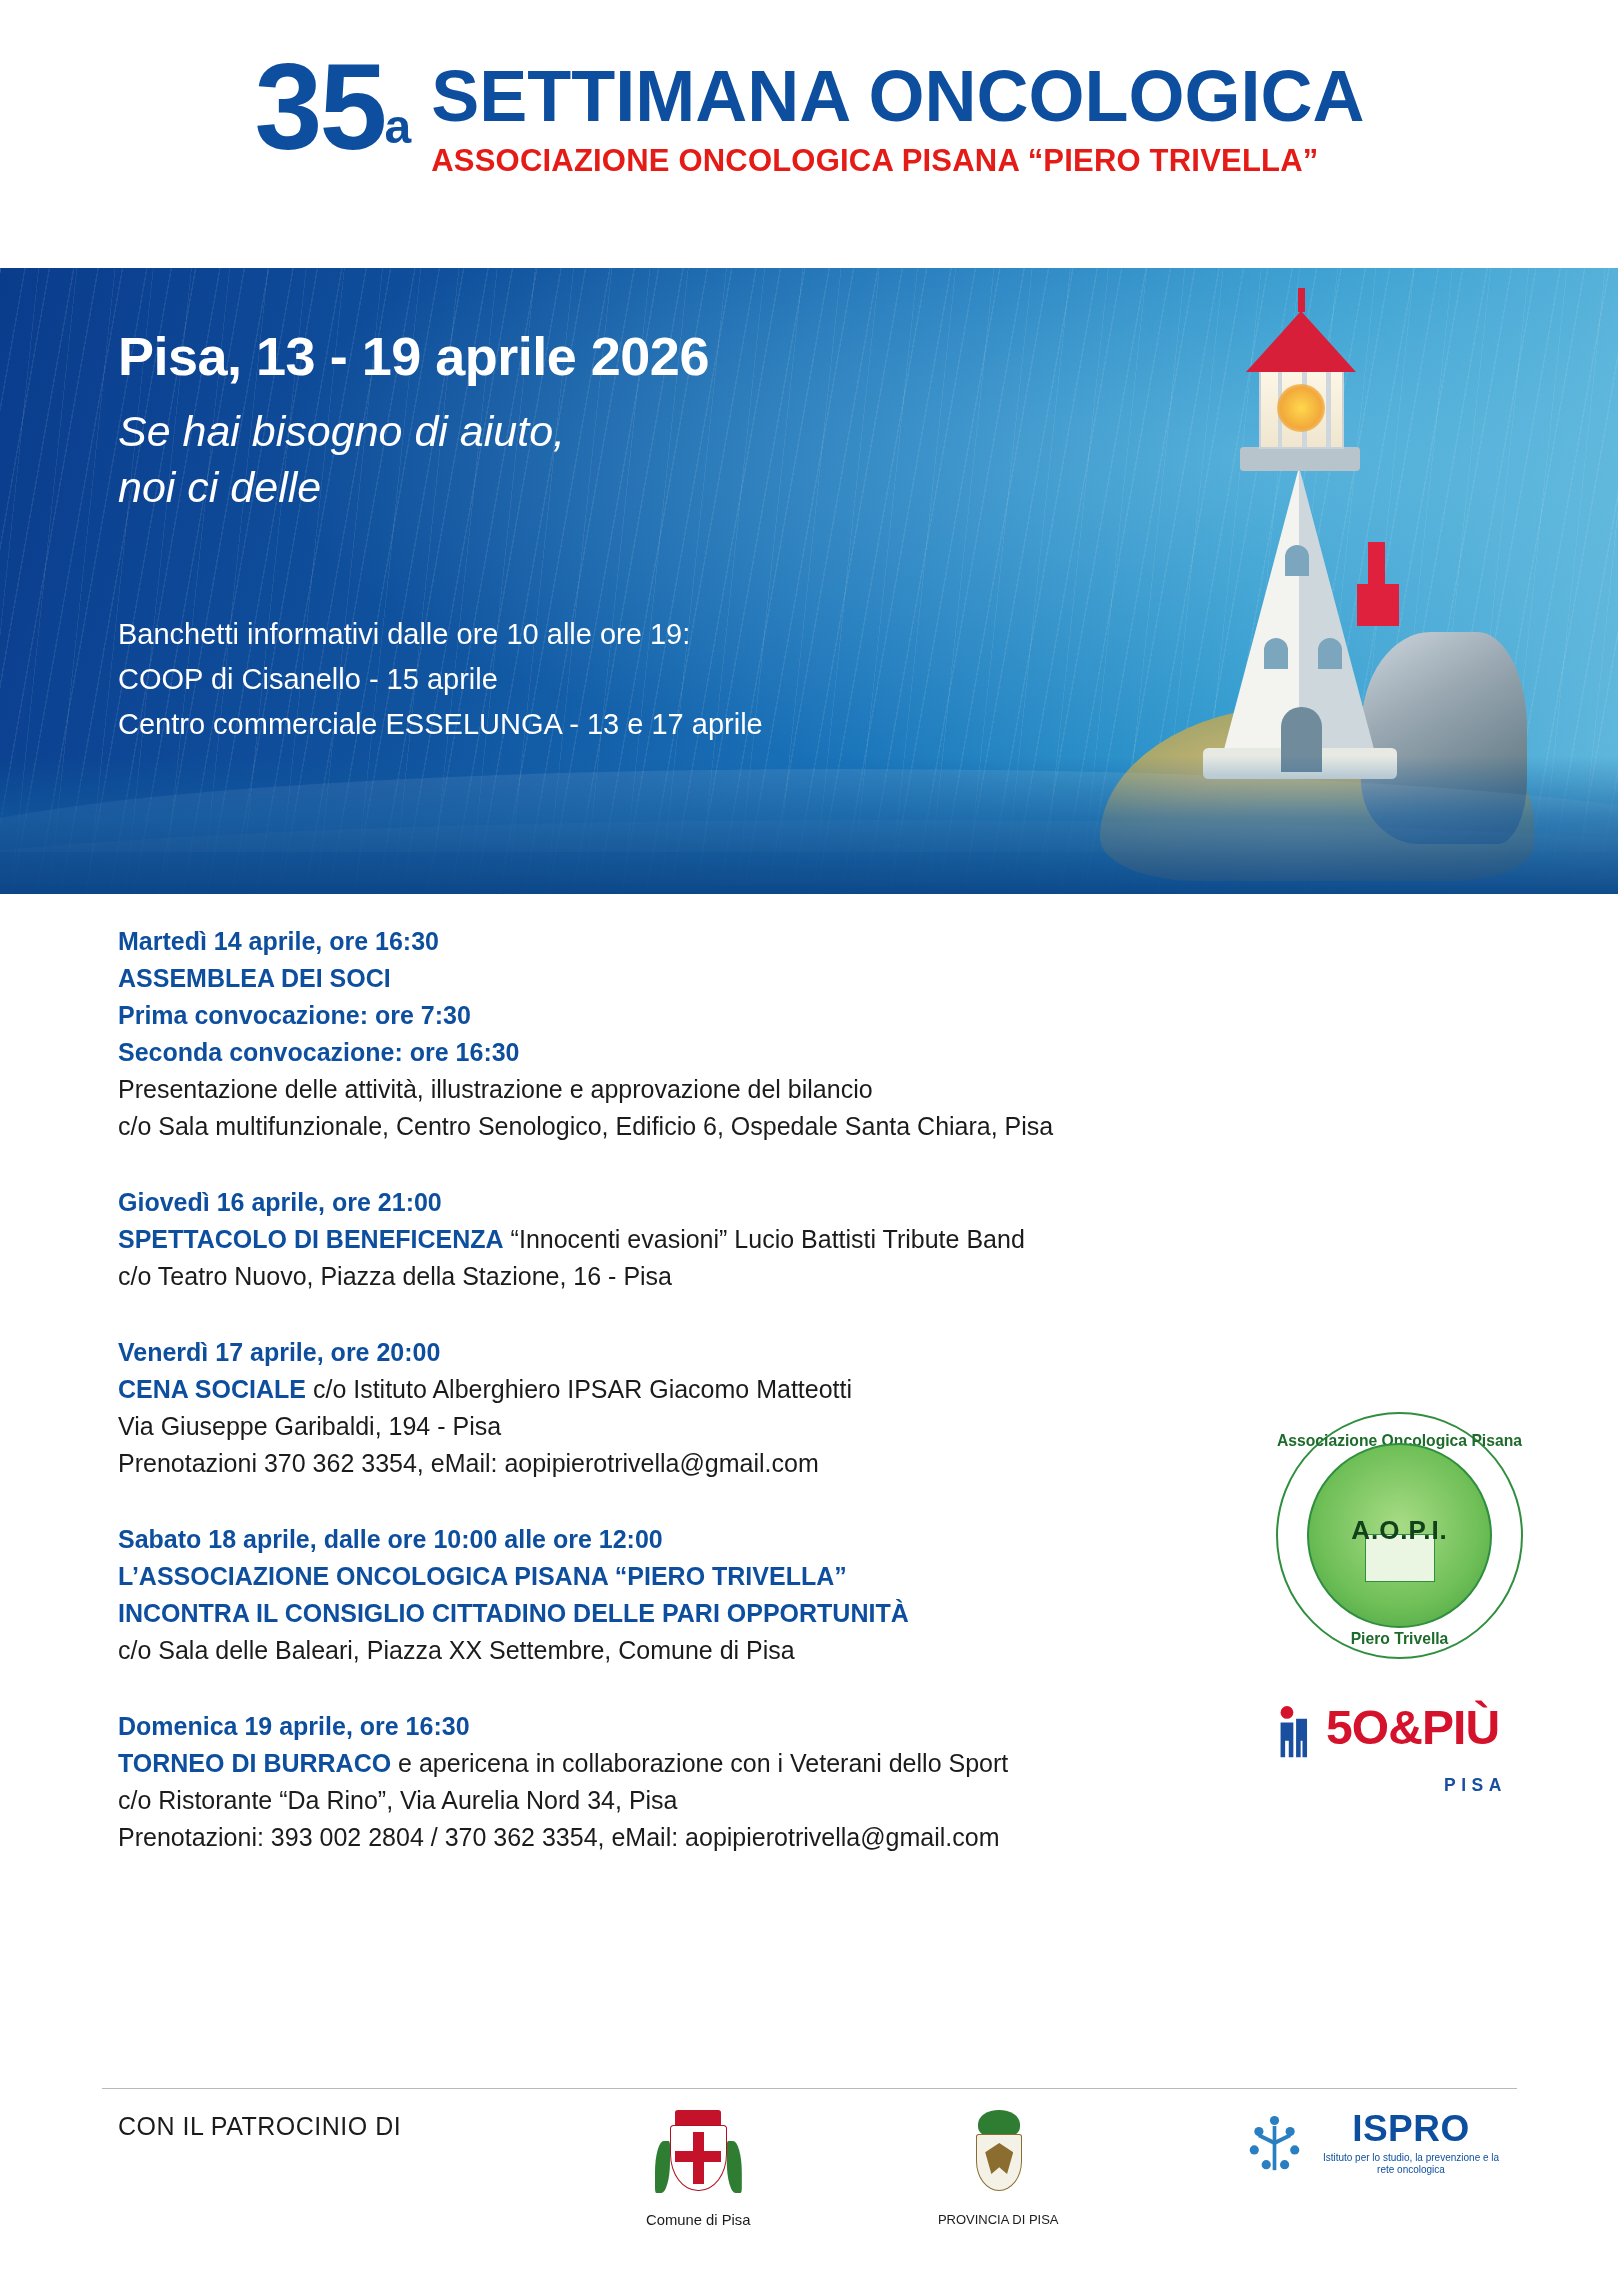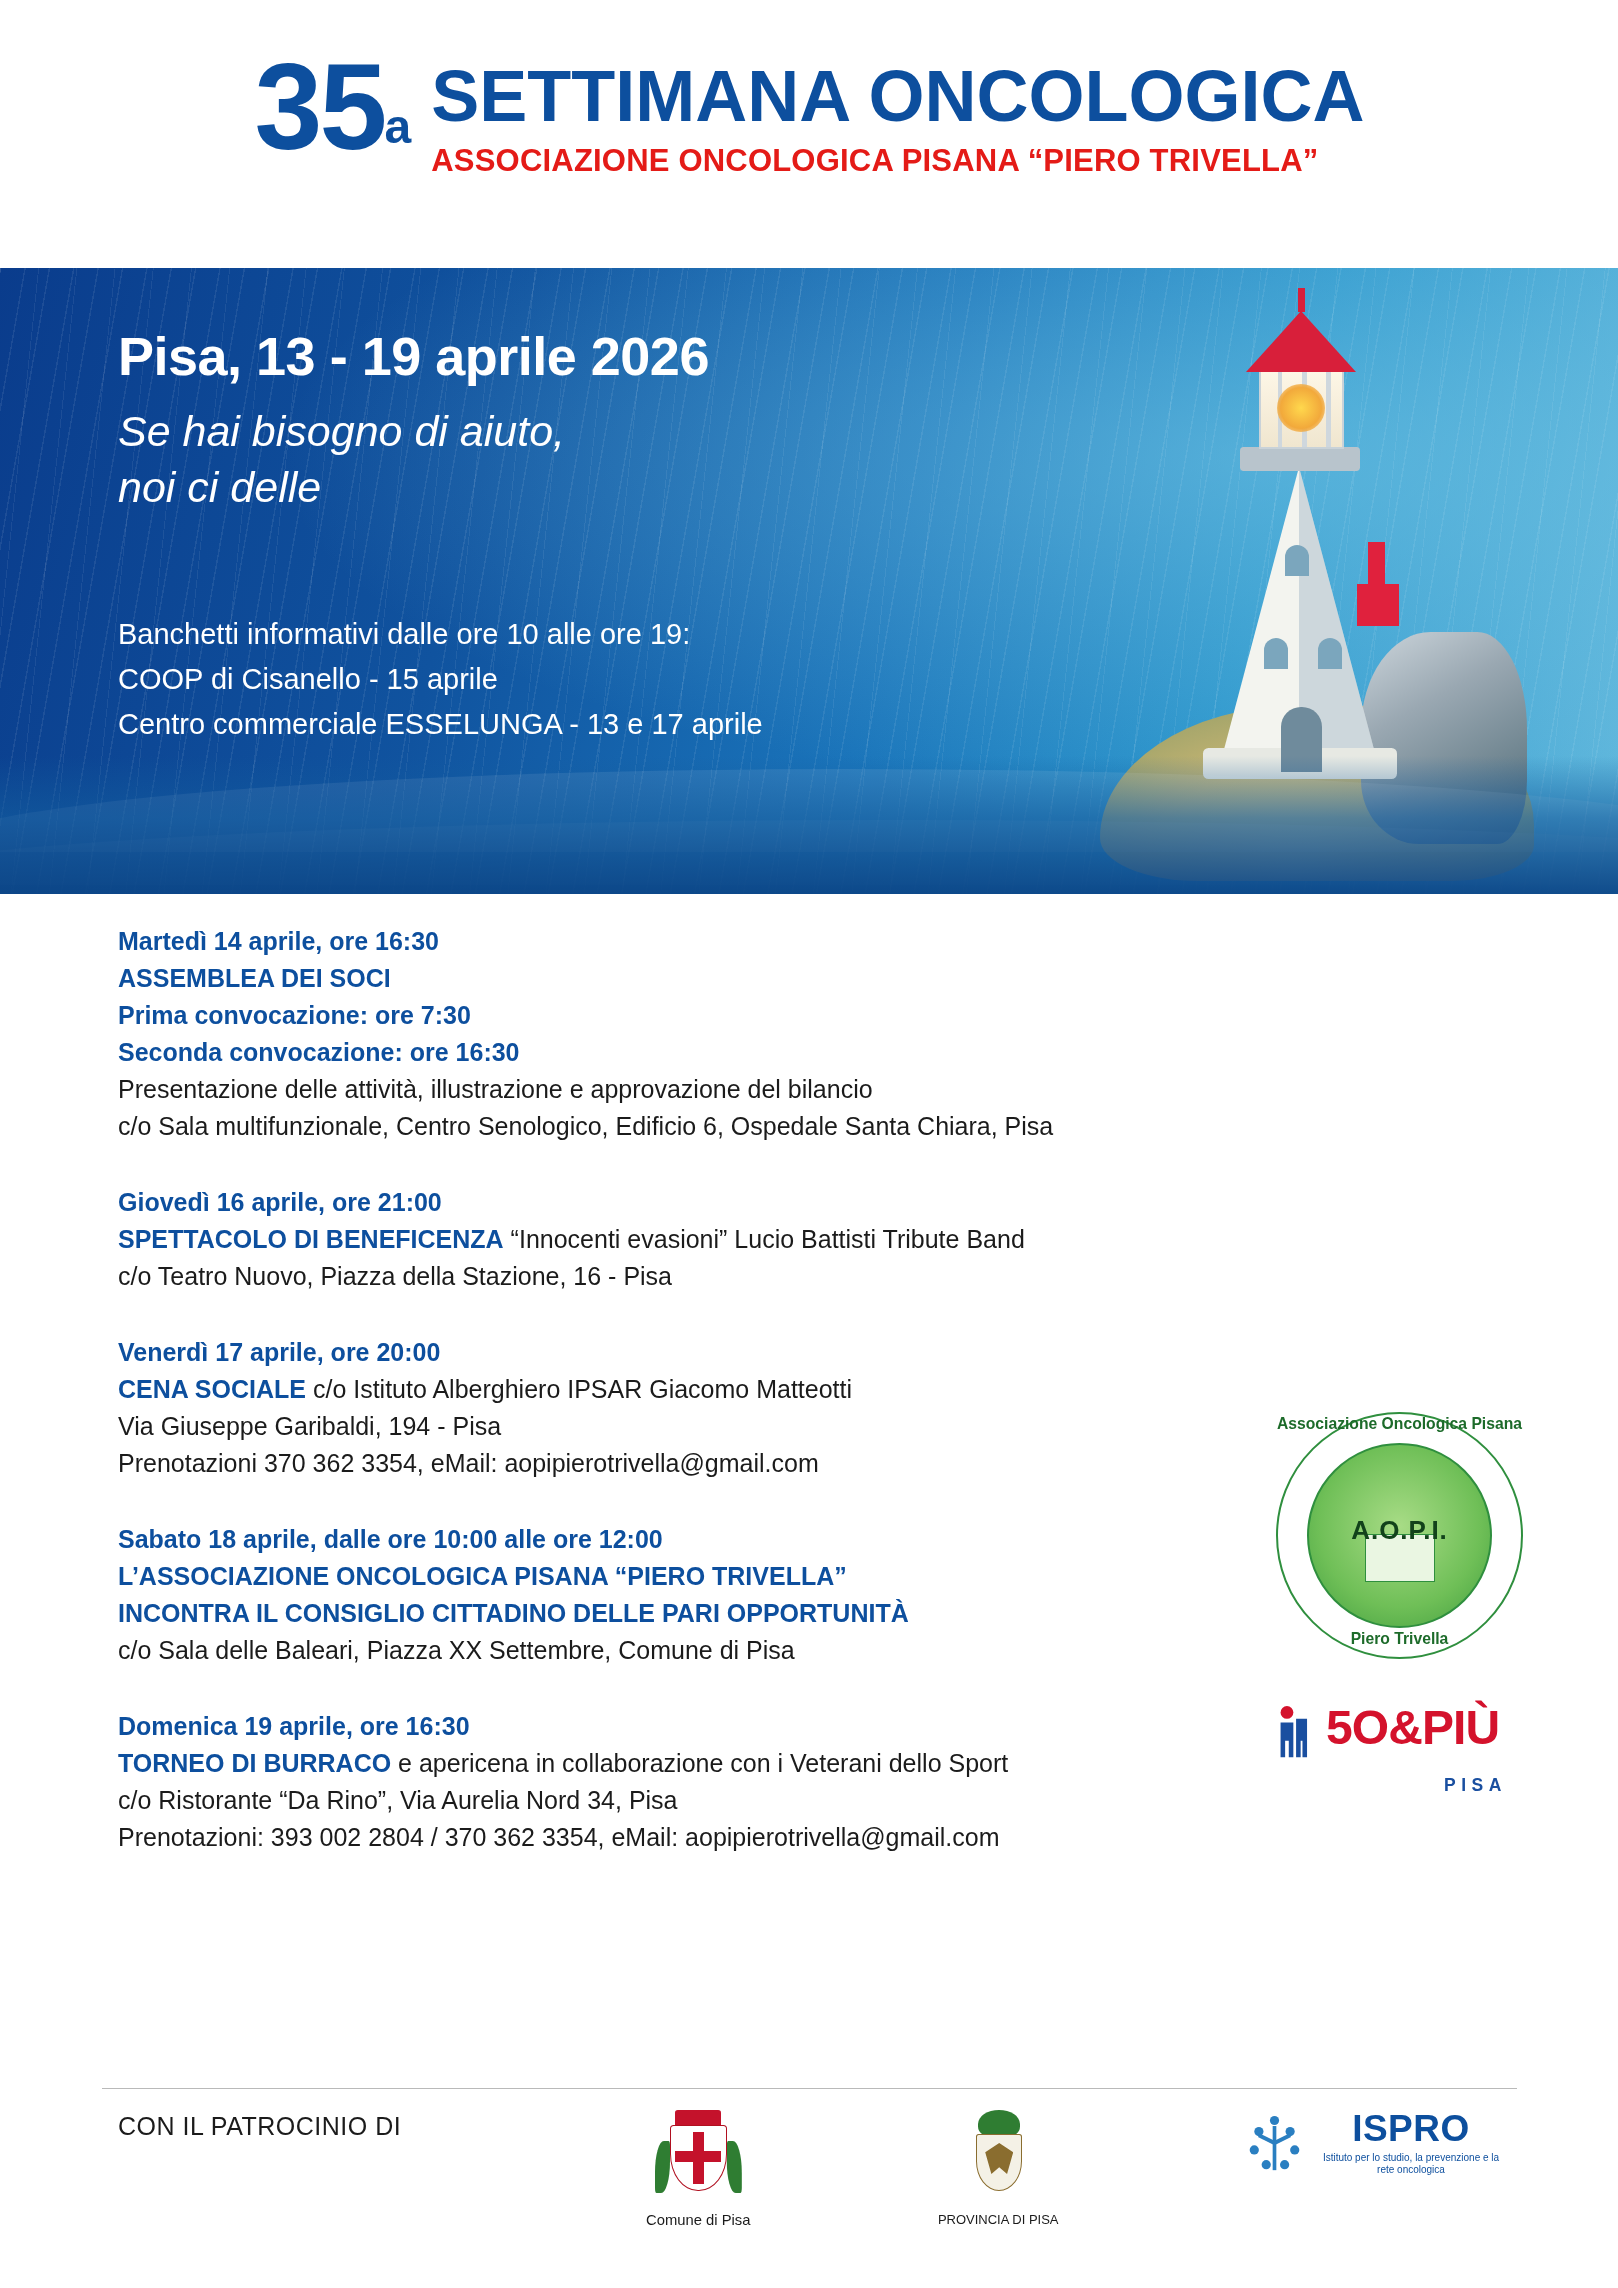"Associazione Oncologica Pisana" .aopi-arc-top { top: 3px -> 20px }
